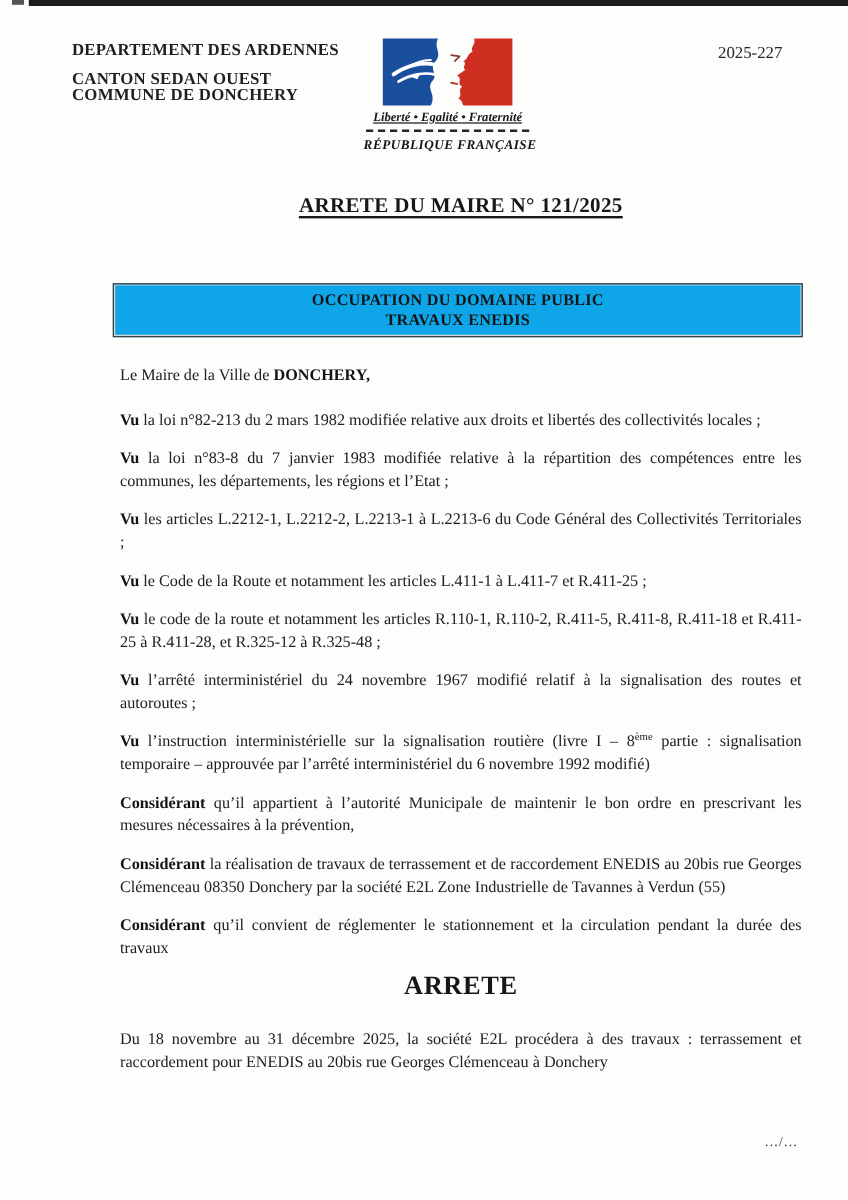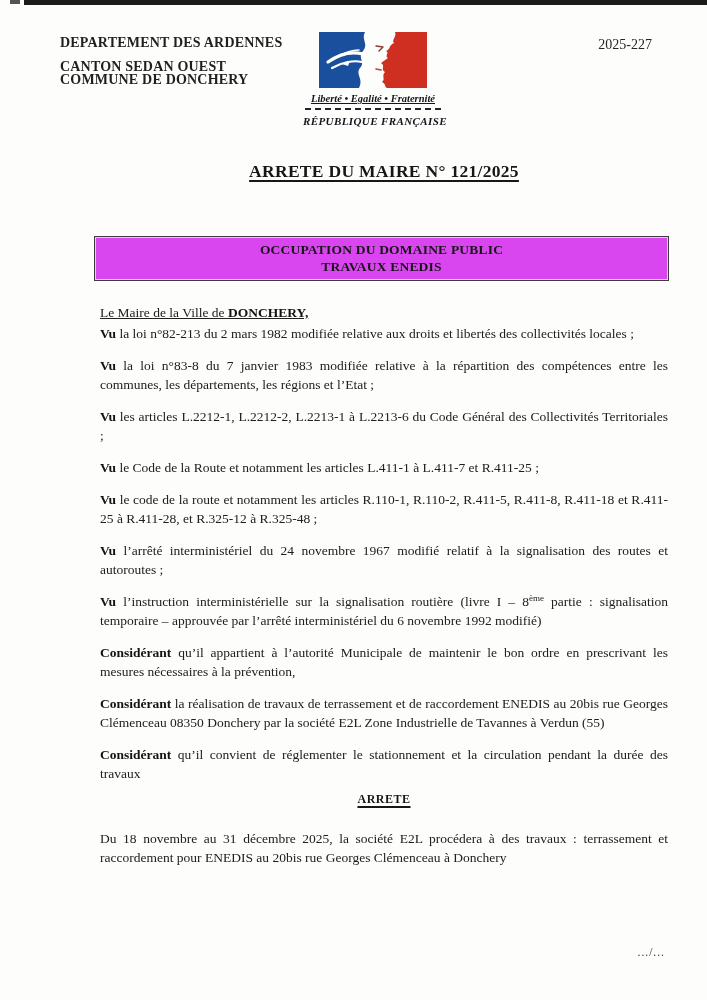"OCCUPATION DU DOMAINE PUBLIC" .subject-box { background: #d946ef -> #0ea5e9 }
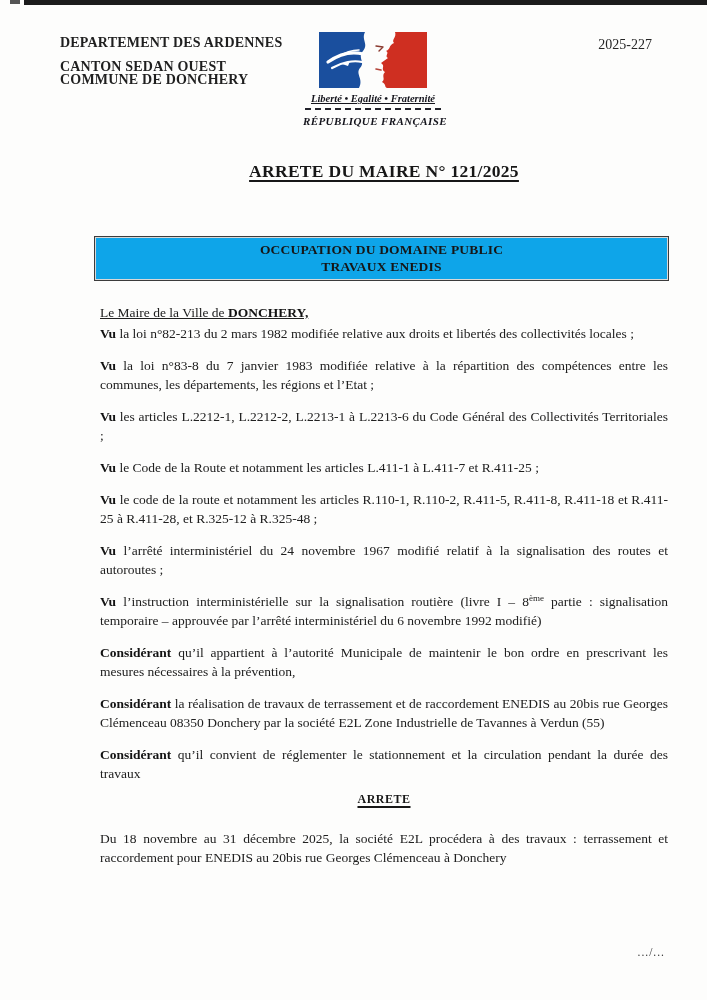"Le Maire de la Ville" .intro { margin-bottom: 2px -> 18px; text-decoration: underline -> none }
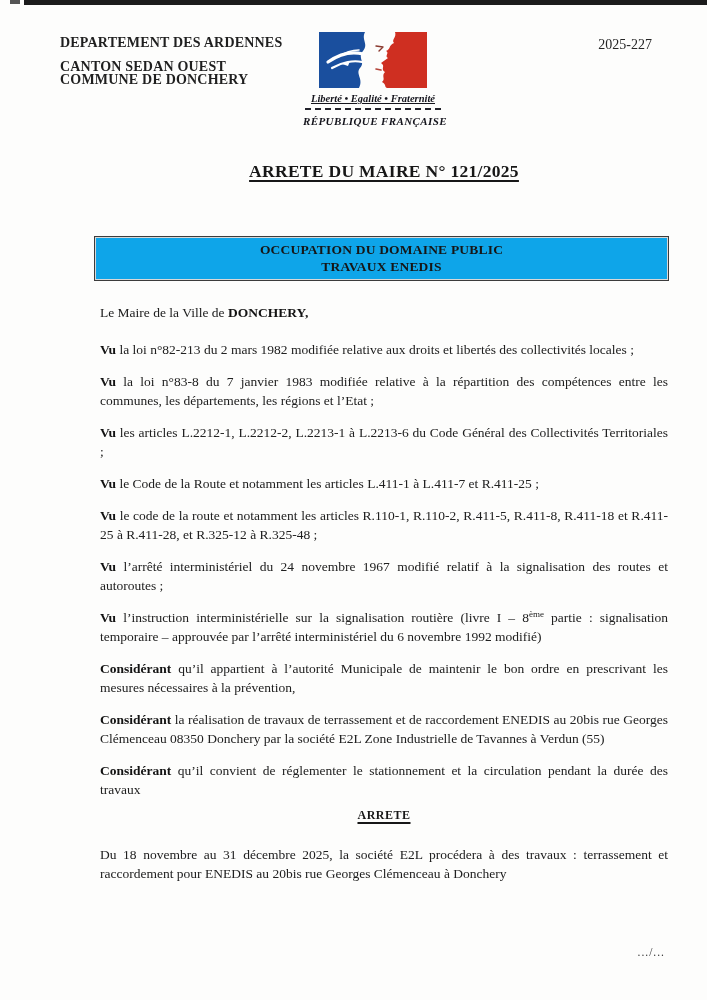"ARRETE" .arrete-heading { font-size: 12px -> 22px; text-decoration: underline -> none }
